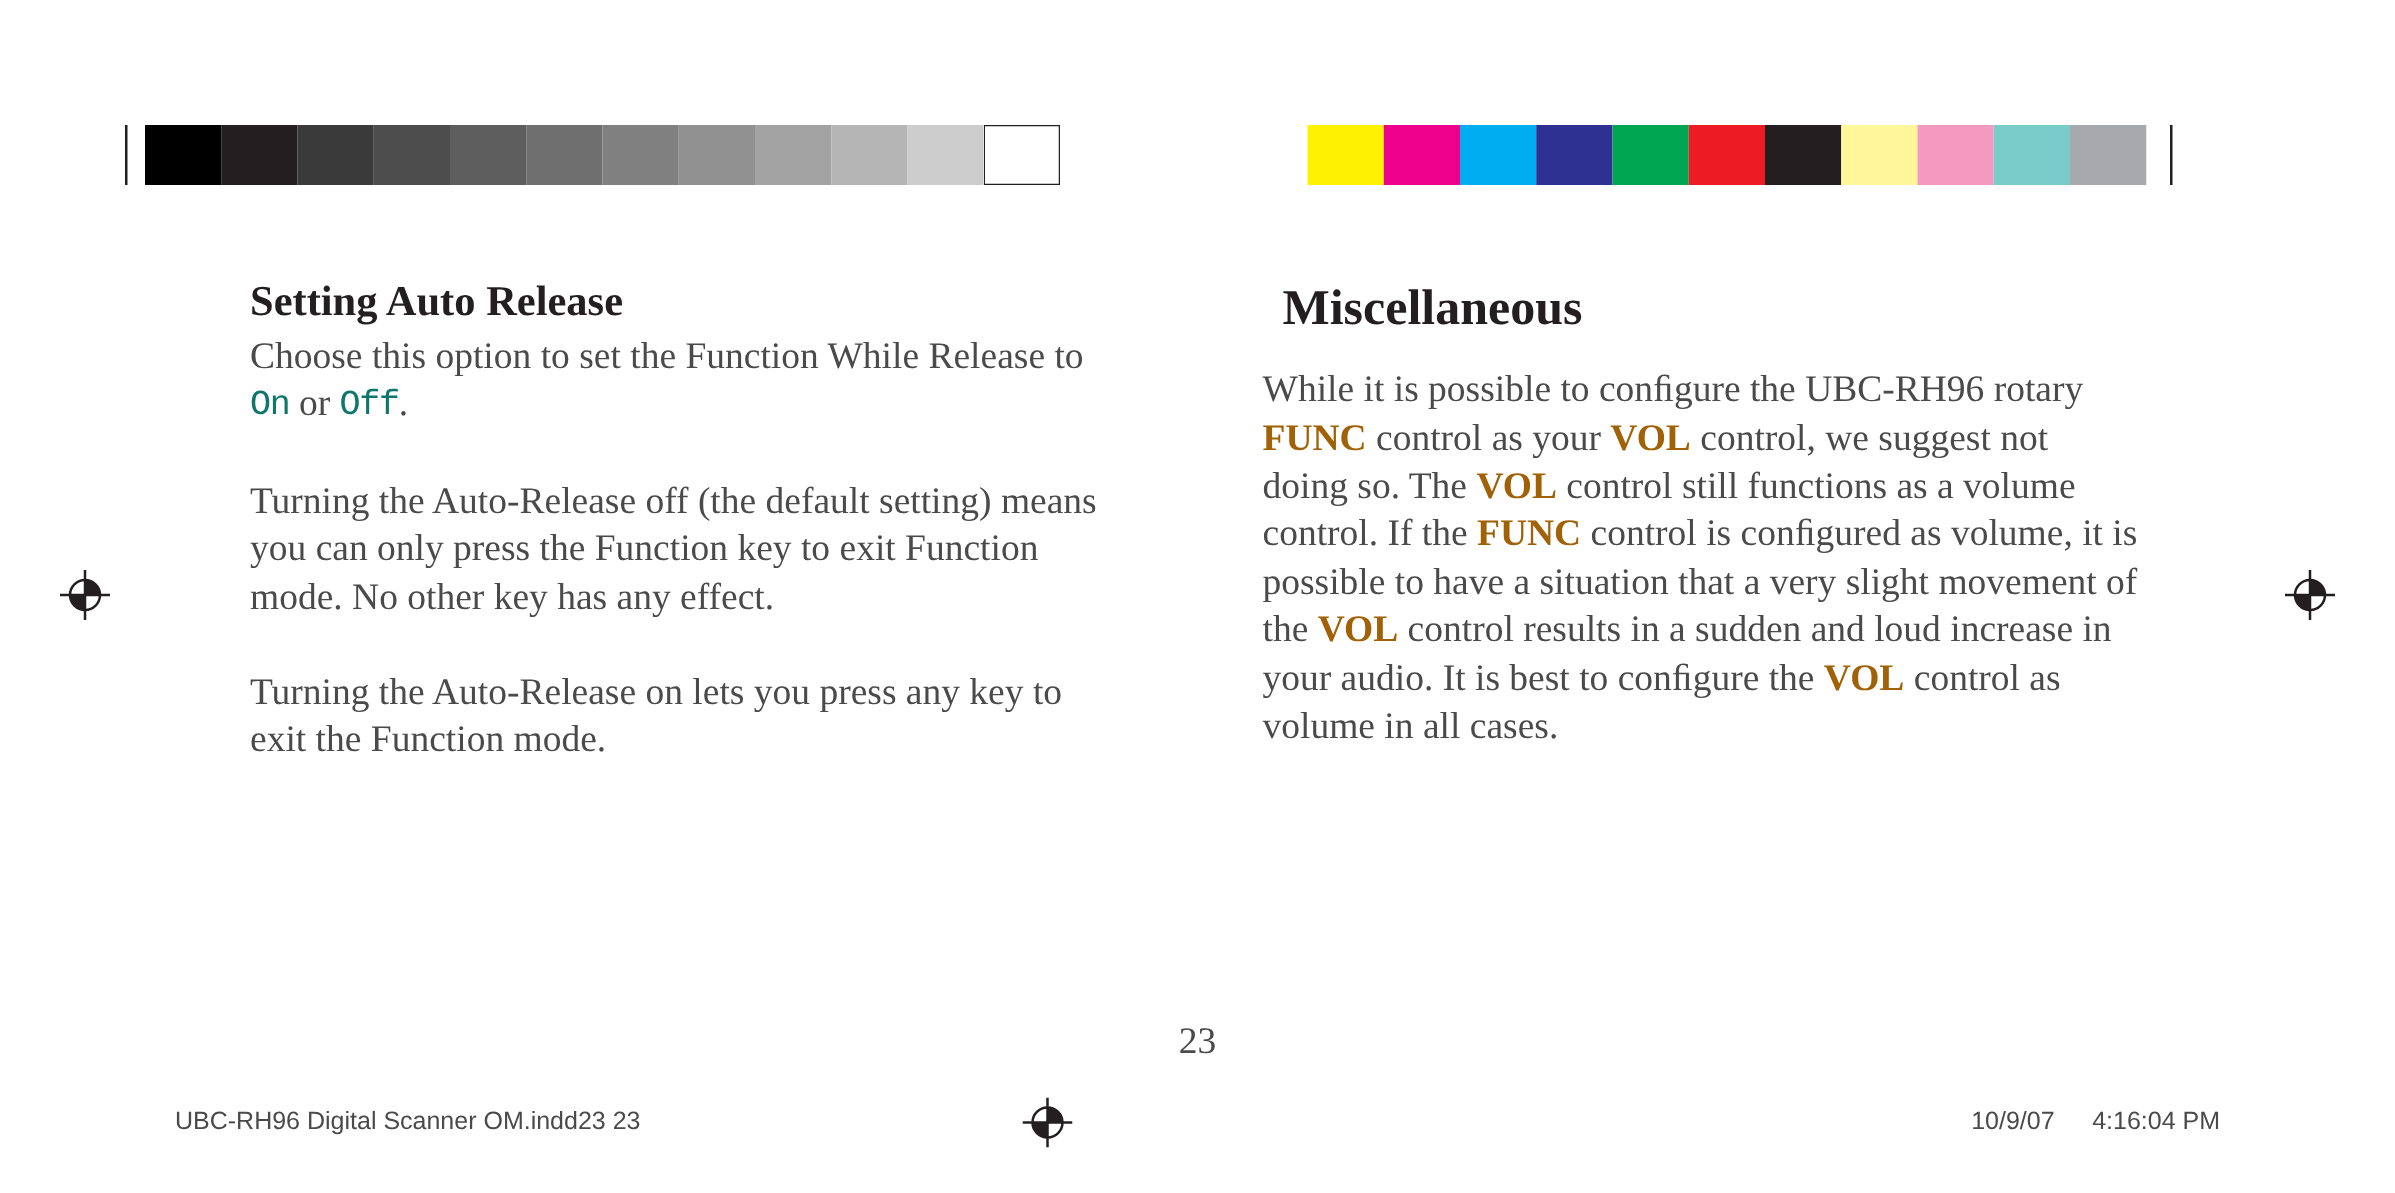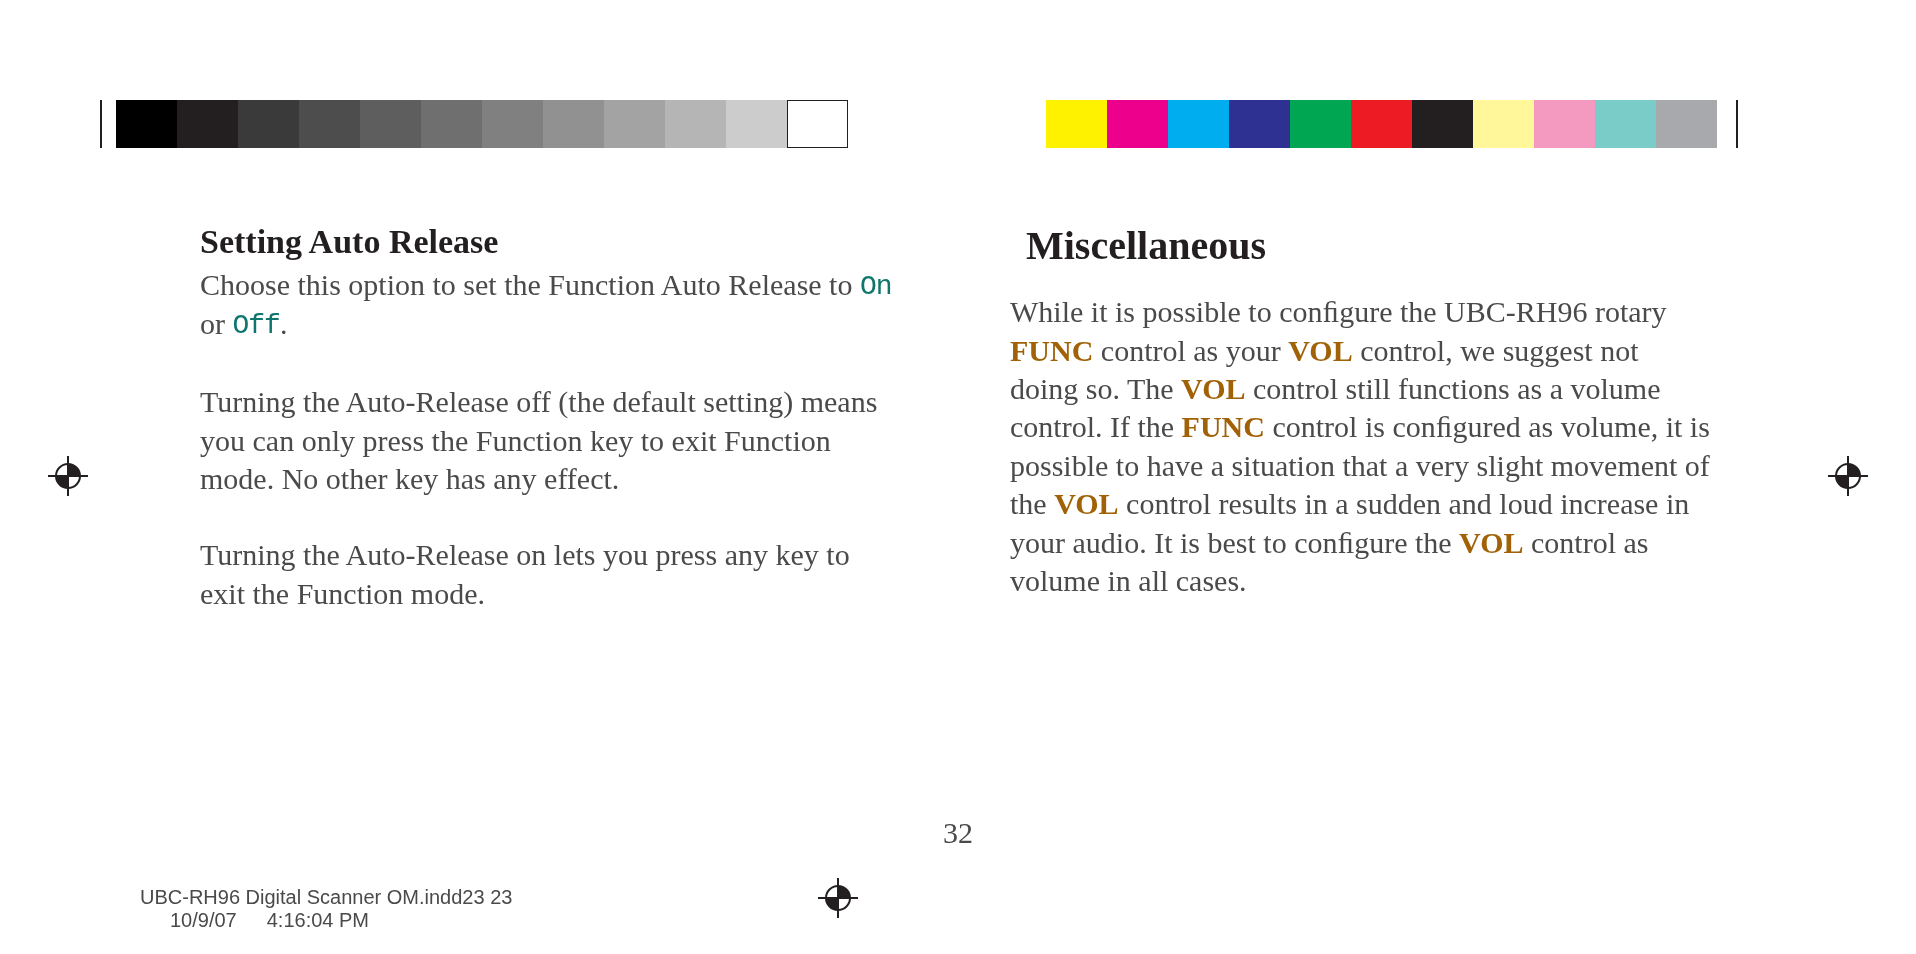"Choose this option to set" span { text: Auto -> While }
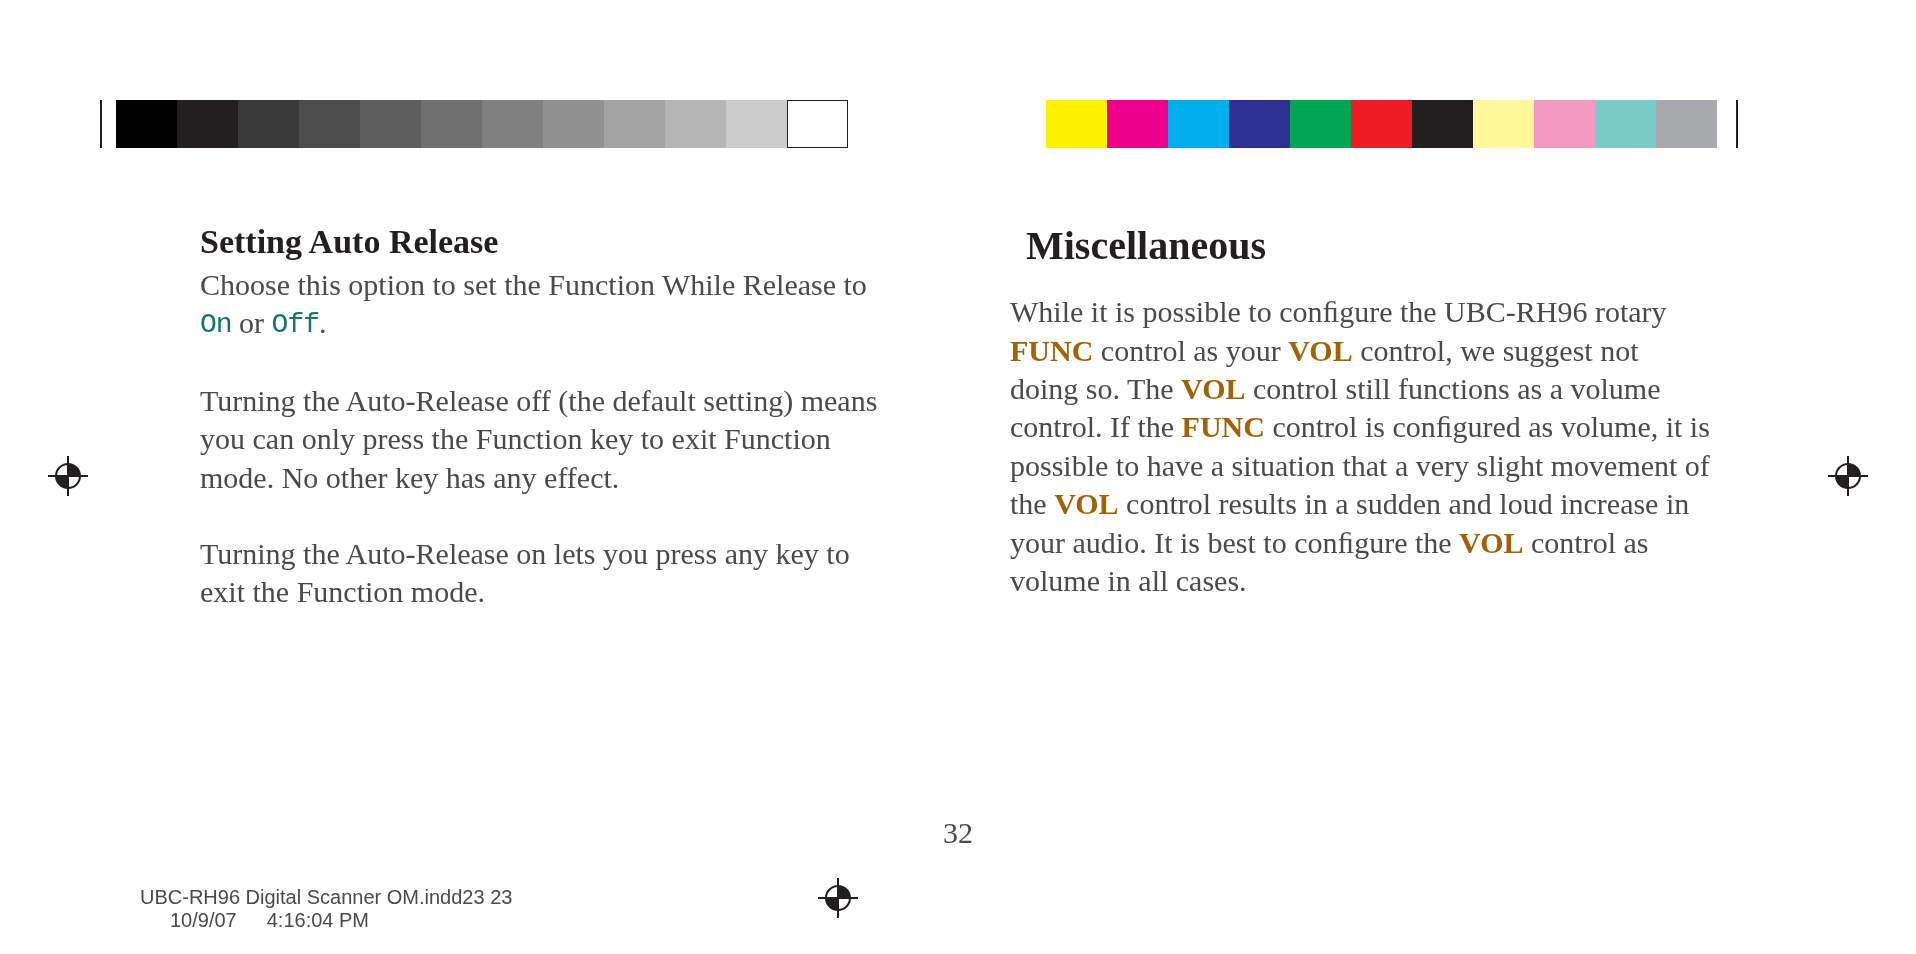"32" div.page-num { text: 32 -> 23 }
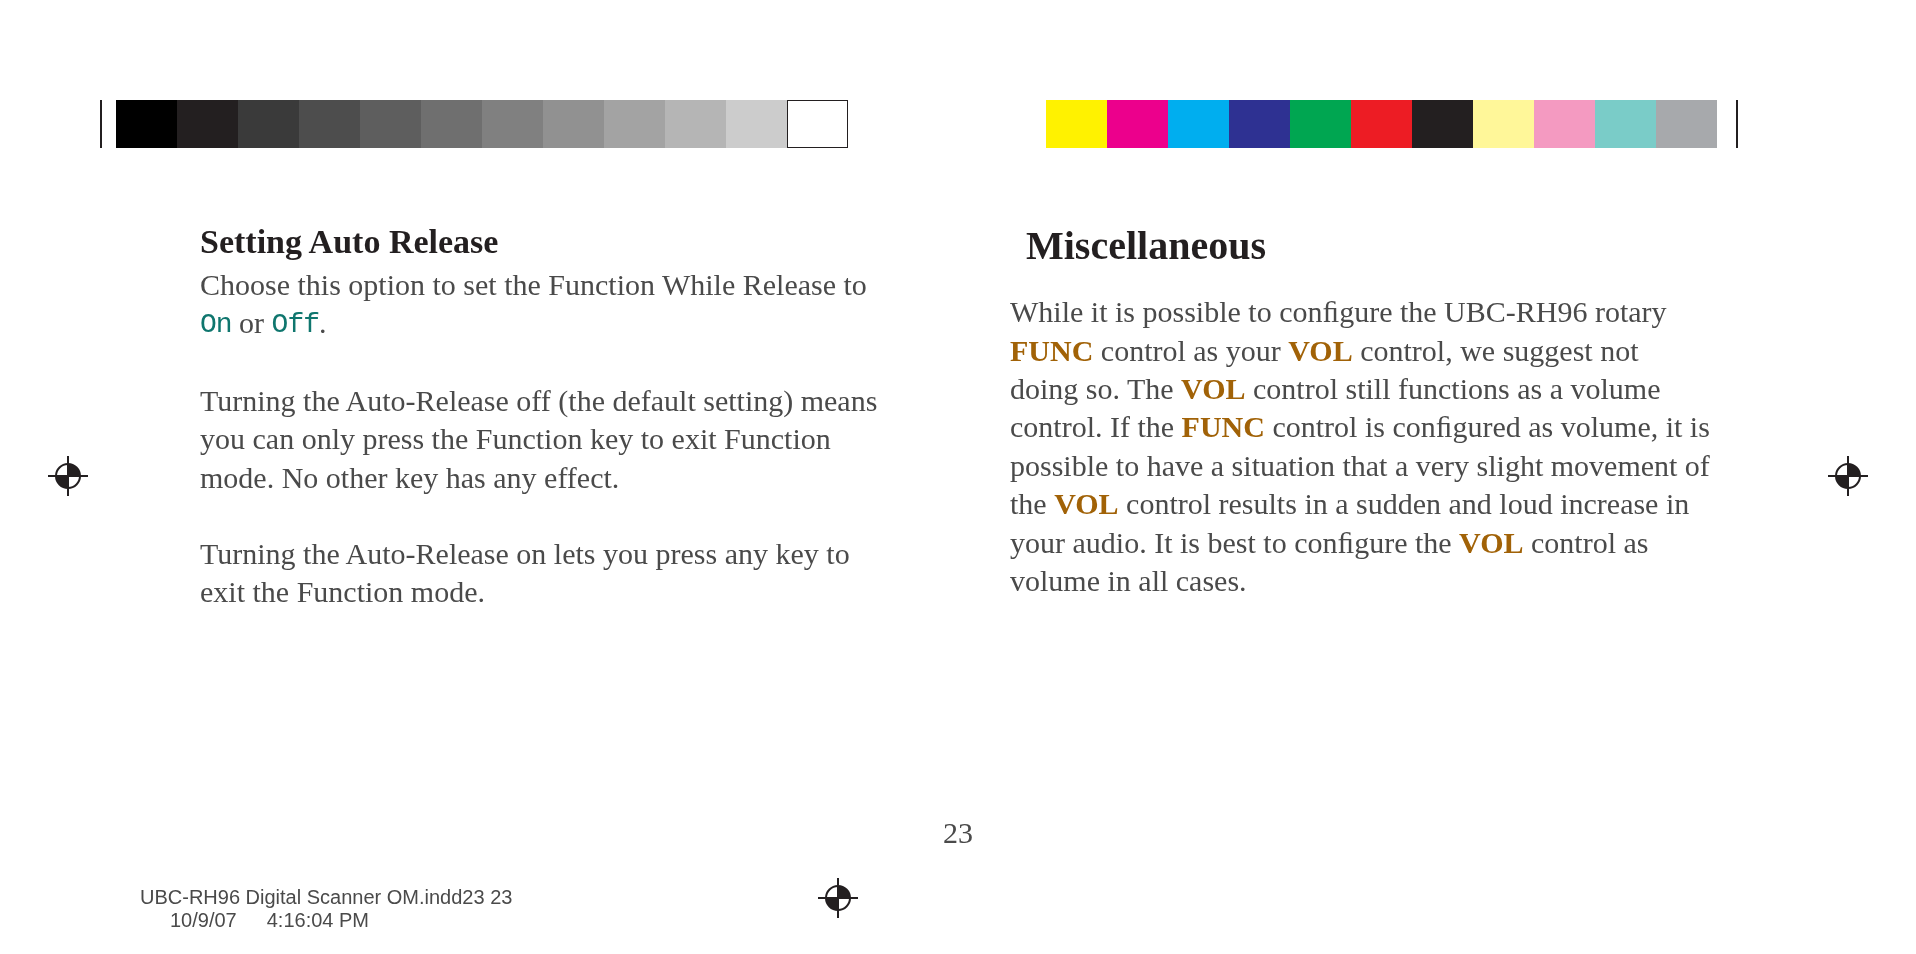"UBC-RH96 Digital Scanner OM.indd23 23" .footer { flex-direction: column -> none }
